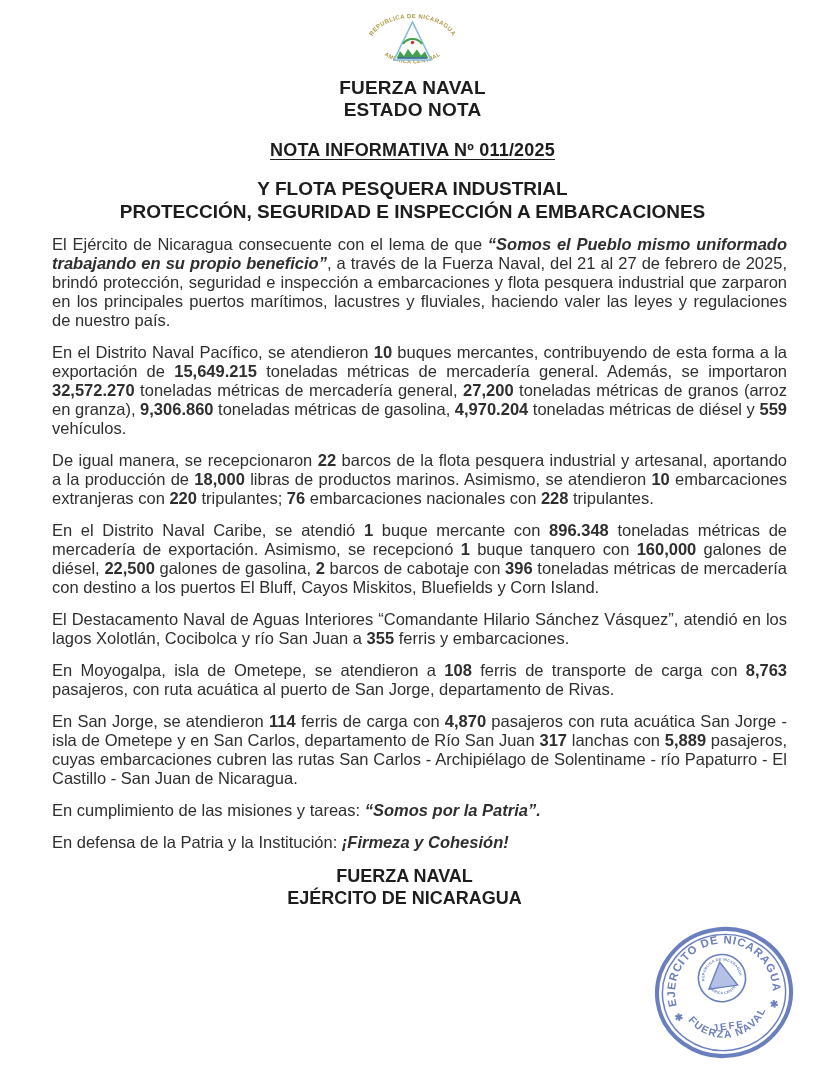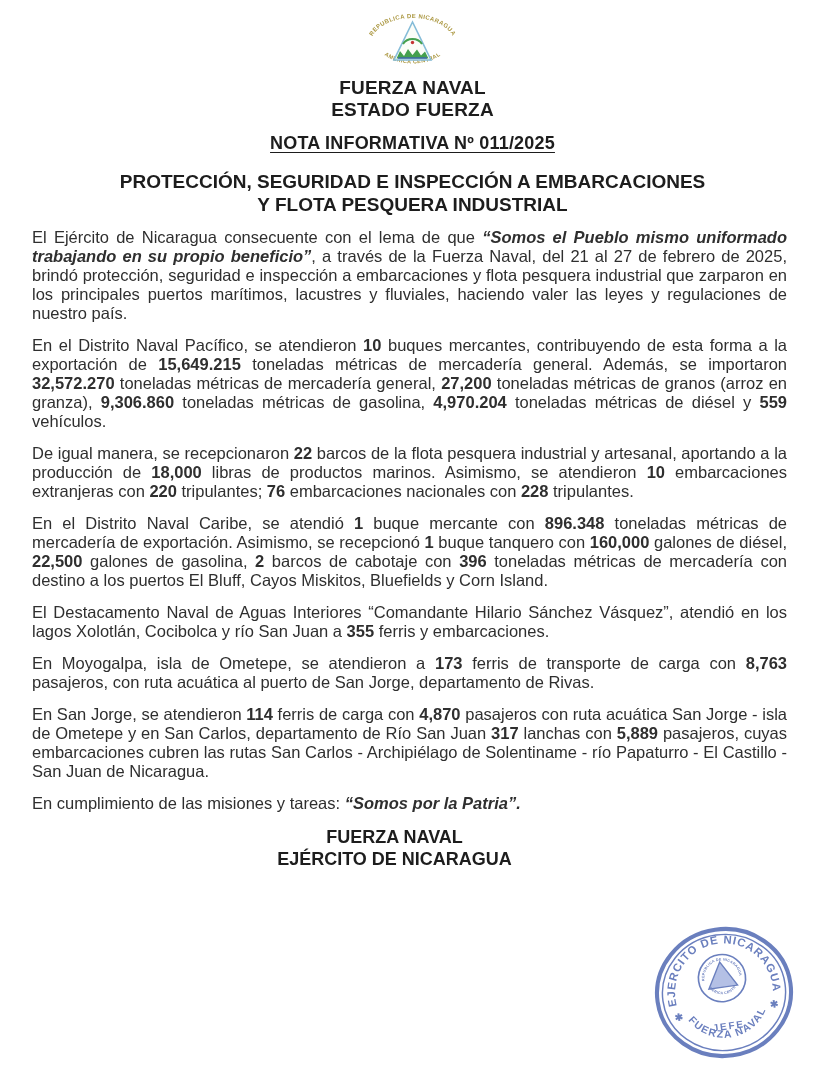"ESTADO FUERZA" div.org-line { text: FUERZA -> NOTA }
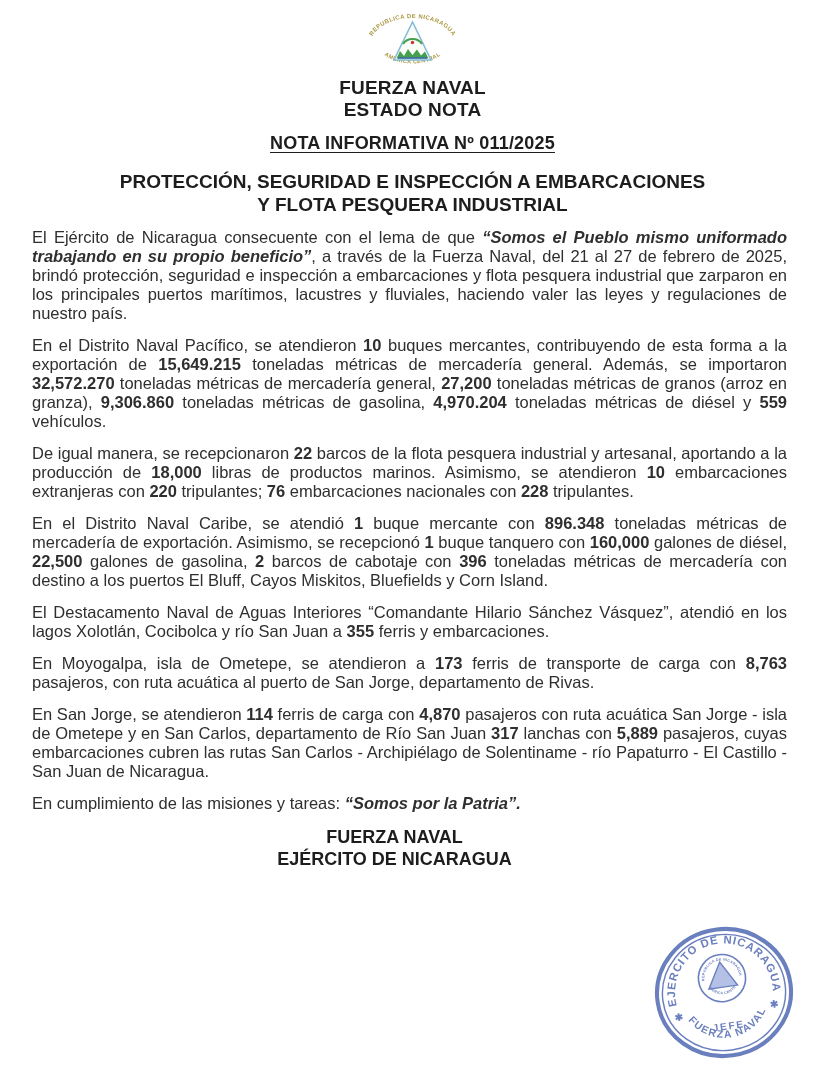"NOTA INFORMATIVA Nº 011/2025" .nota { margin-top: 12px -> 19px }
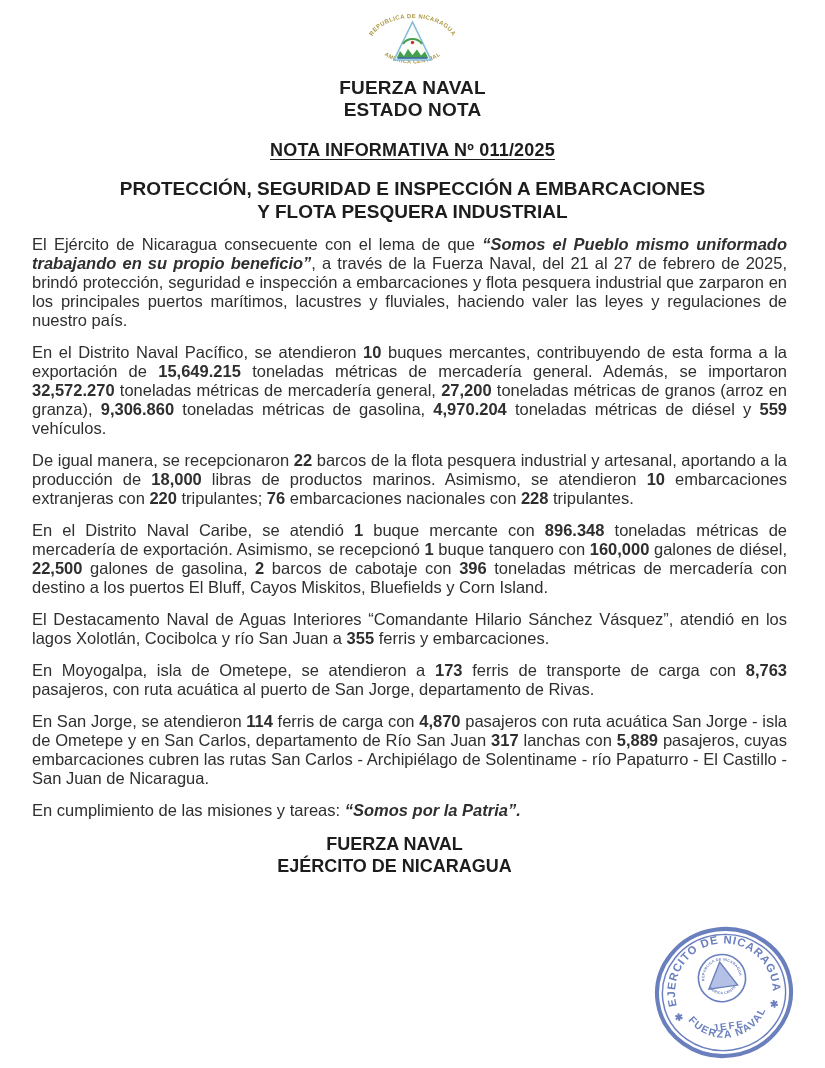"PROTECCIÓN, SEGURIDAD E INSPECCIÓN A" div { order: before "Y FLOTA PESQUERA INDUSTRIAL" -> after "Y FLOTA PESQUERA INDUSTRIAL" }
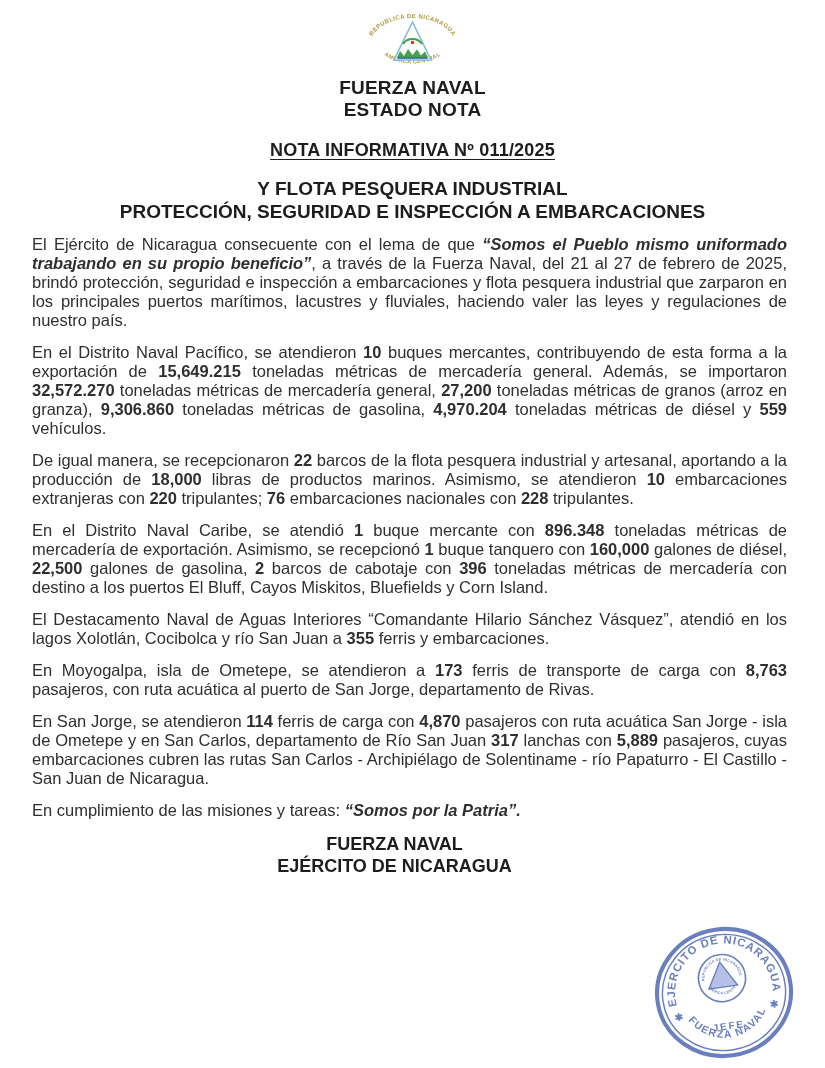"El Ejército de Nicaragua consecuente" .content { margin: 12px 38px 0 32px -> 12px 38px 0 52px }
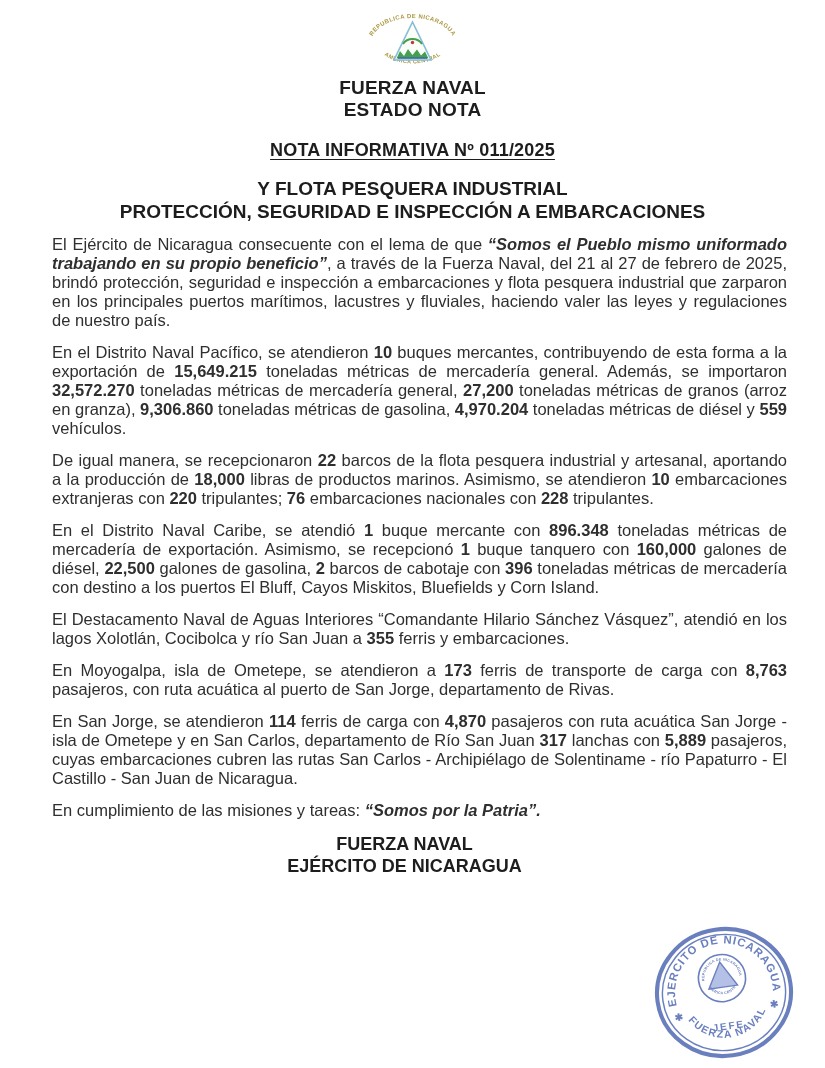"173" span.b { text: 173 -> 108 }
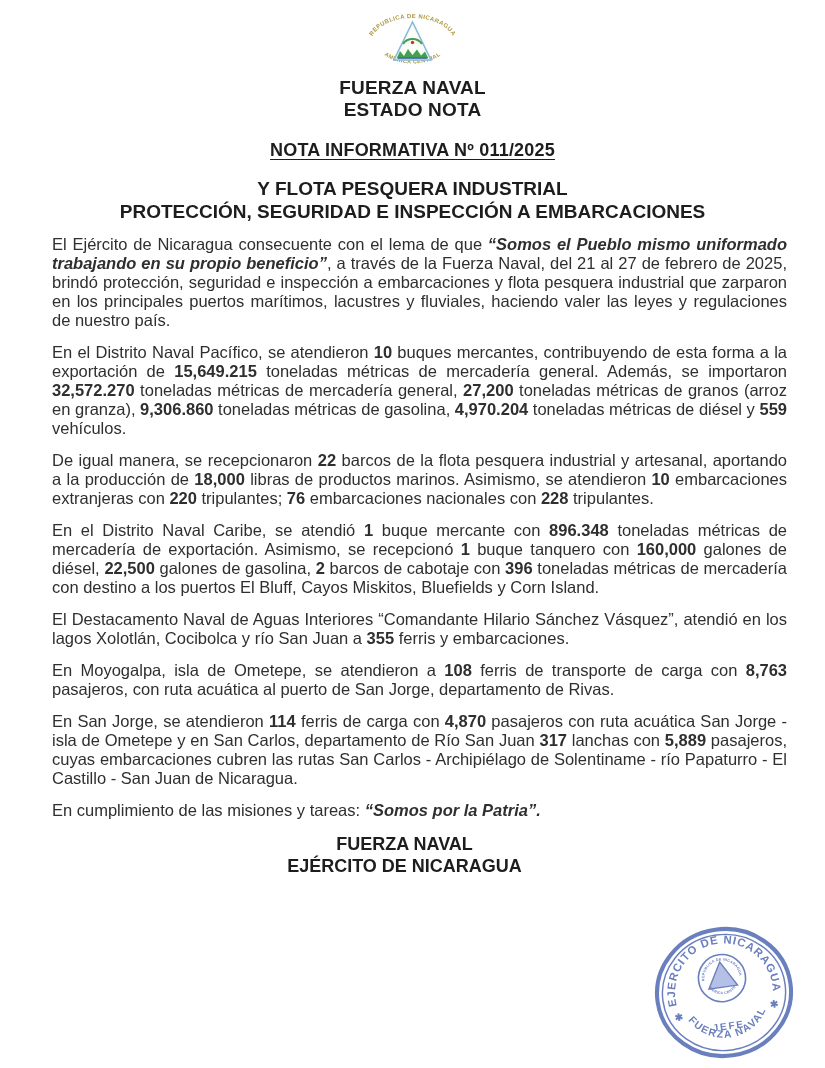"En defensa de la Patria" p.body { html: none -> <p><span>En defensa de la Patria y la Institución: </span><span>¡Firmeza y Cohesión!</span></p> }
